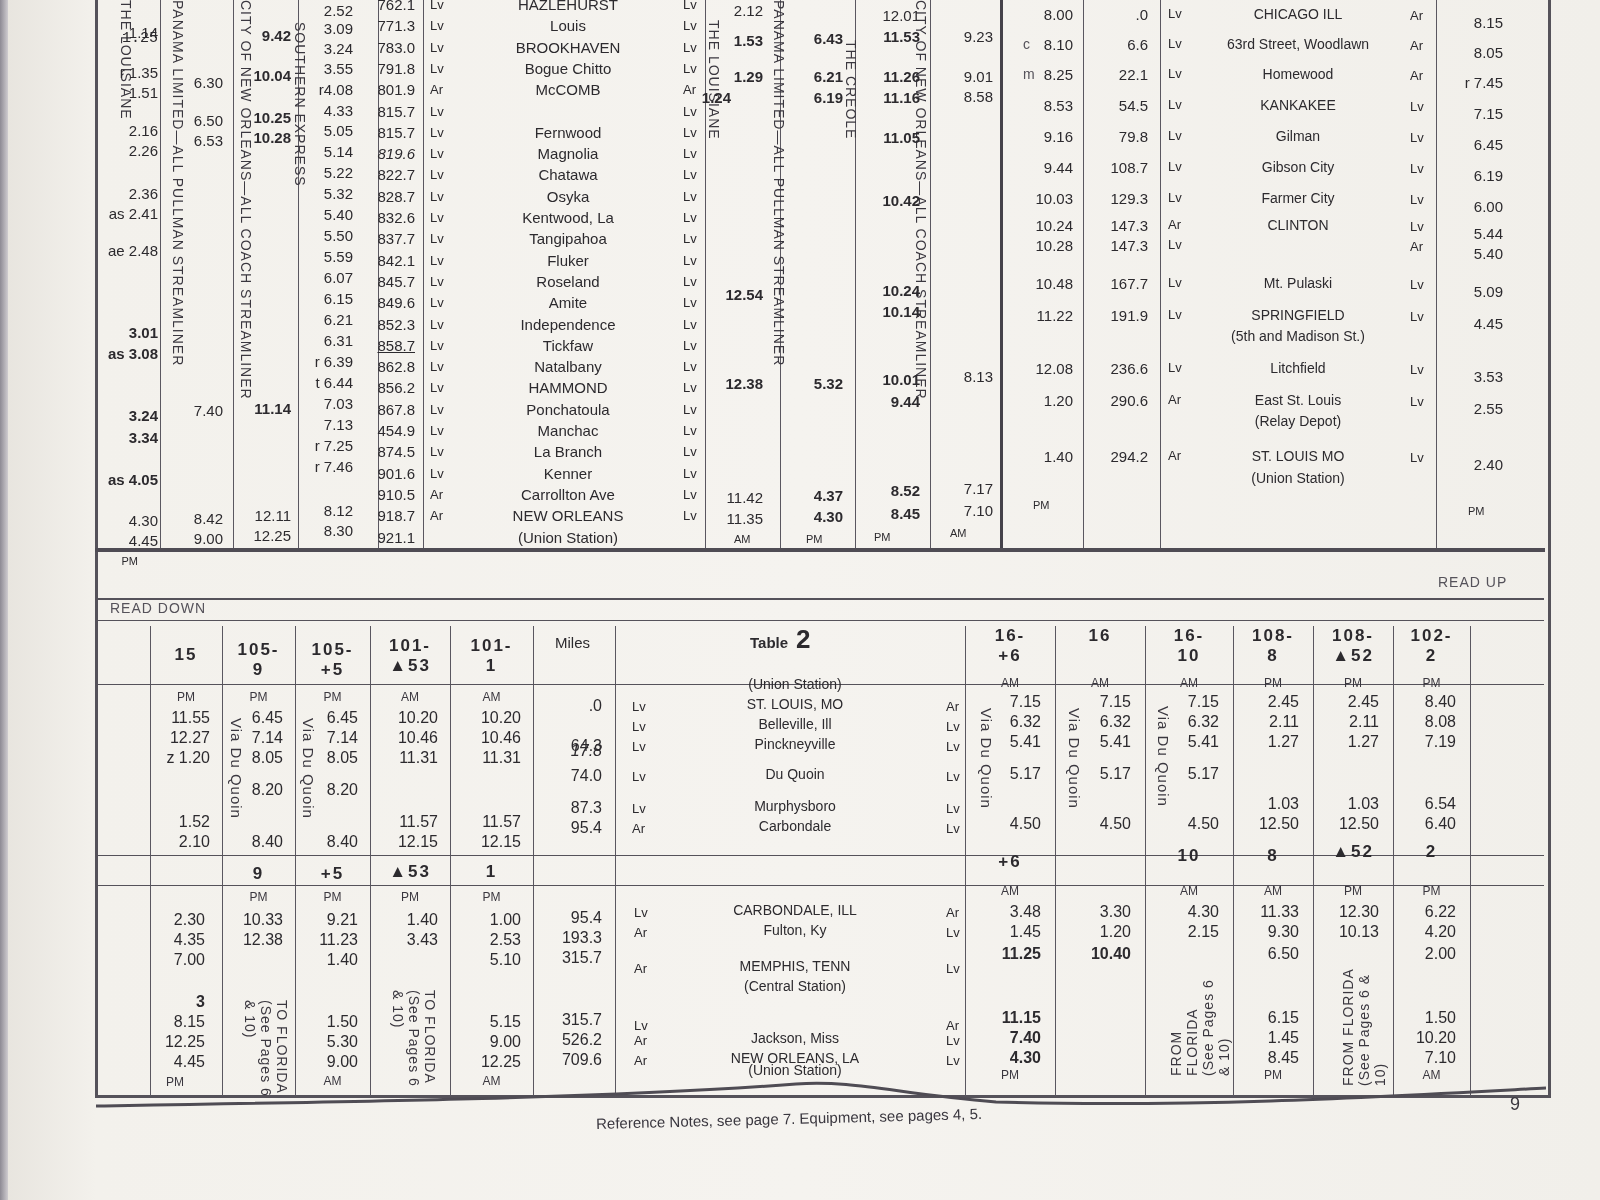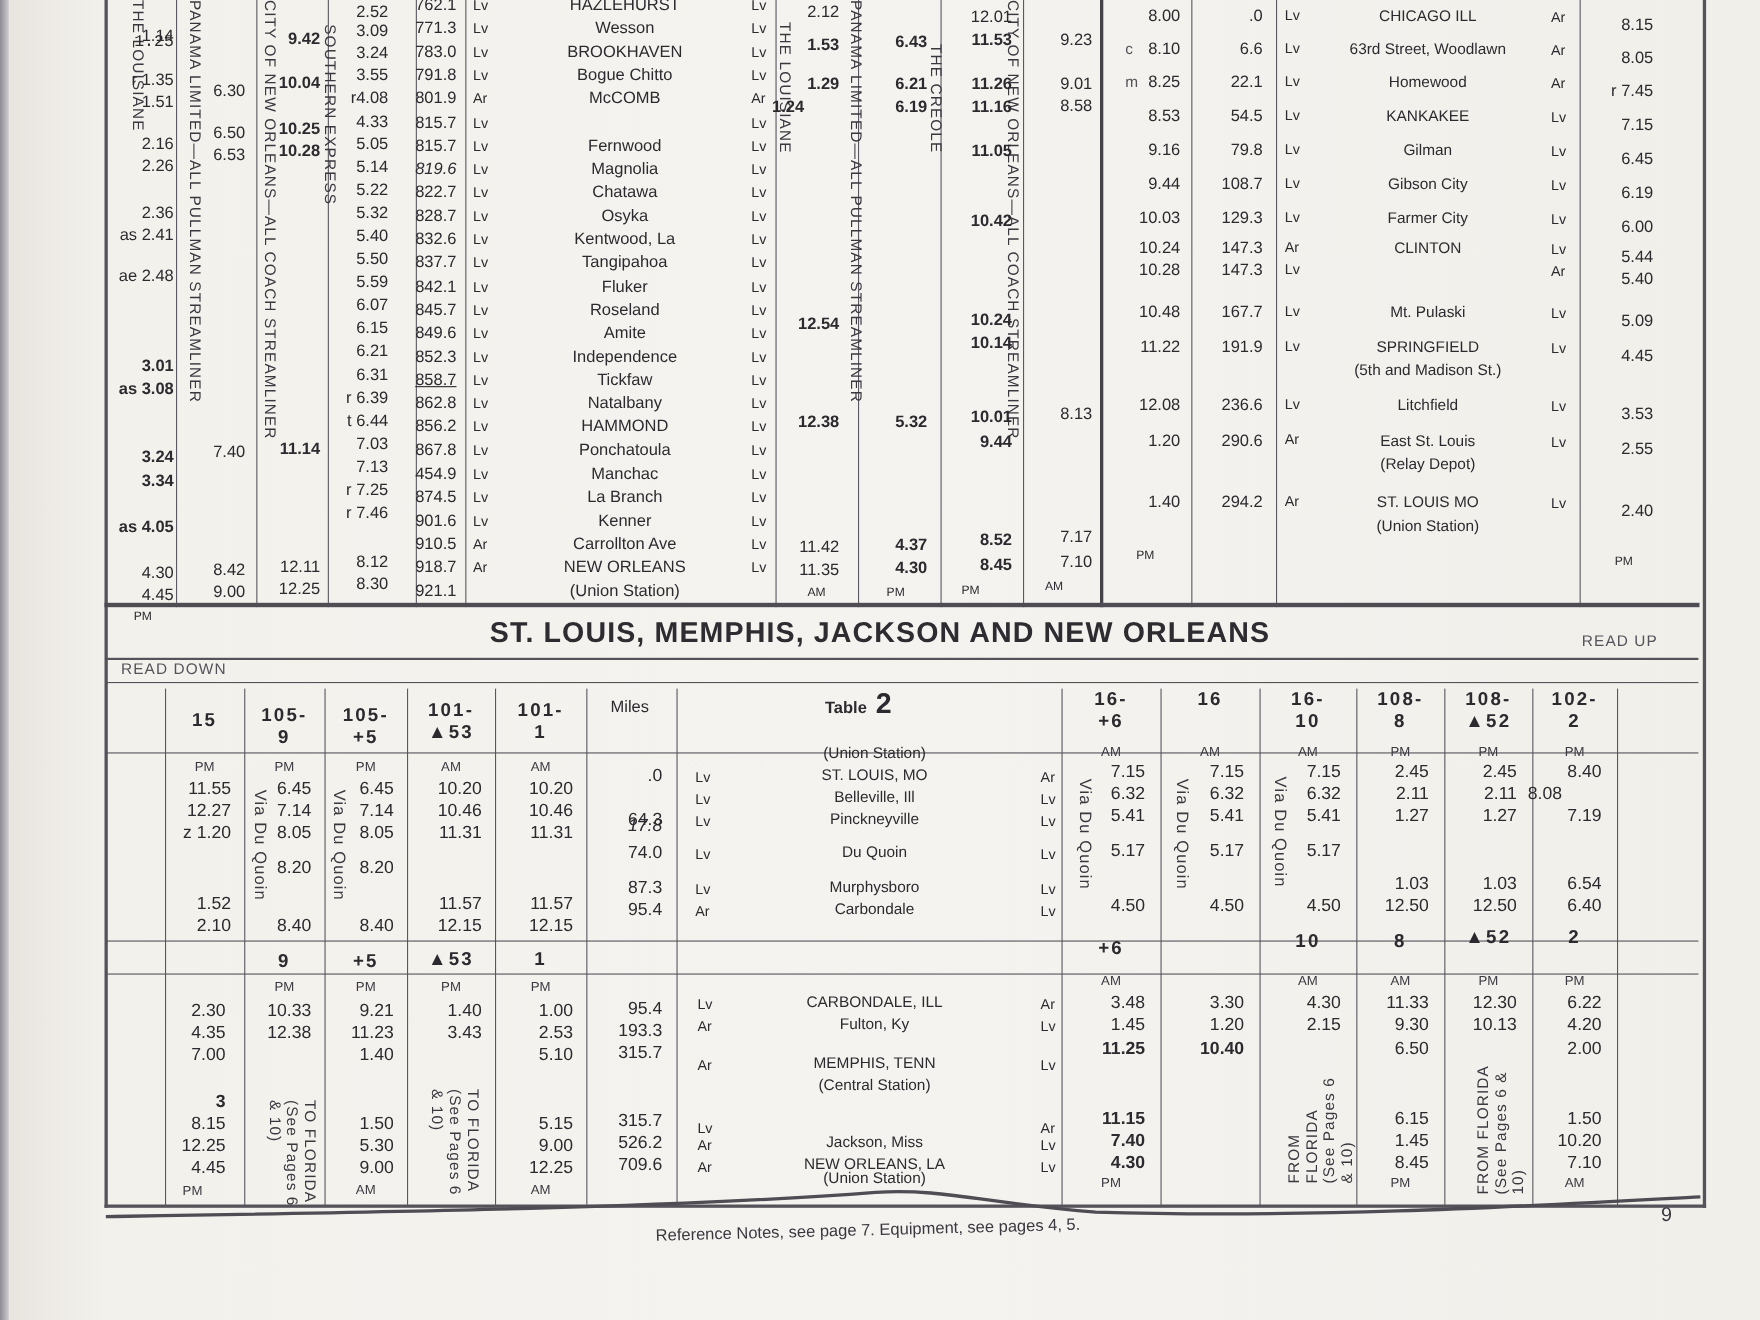"Wesson" div.st { text: Wesson -> Louis }
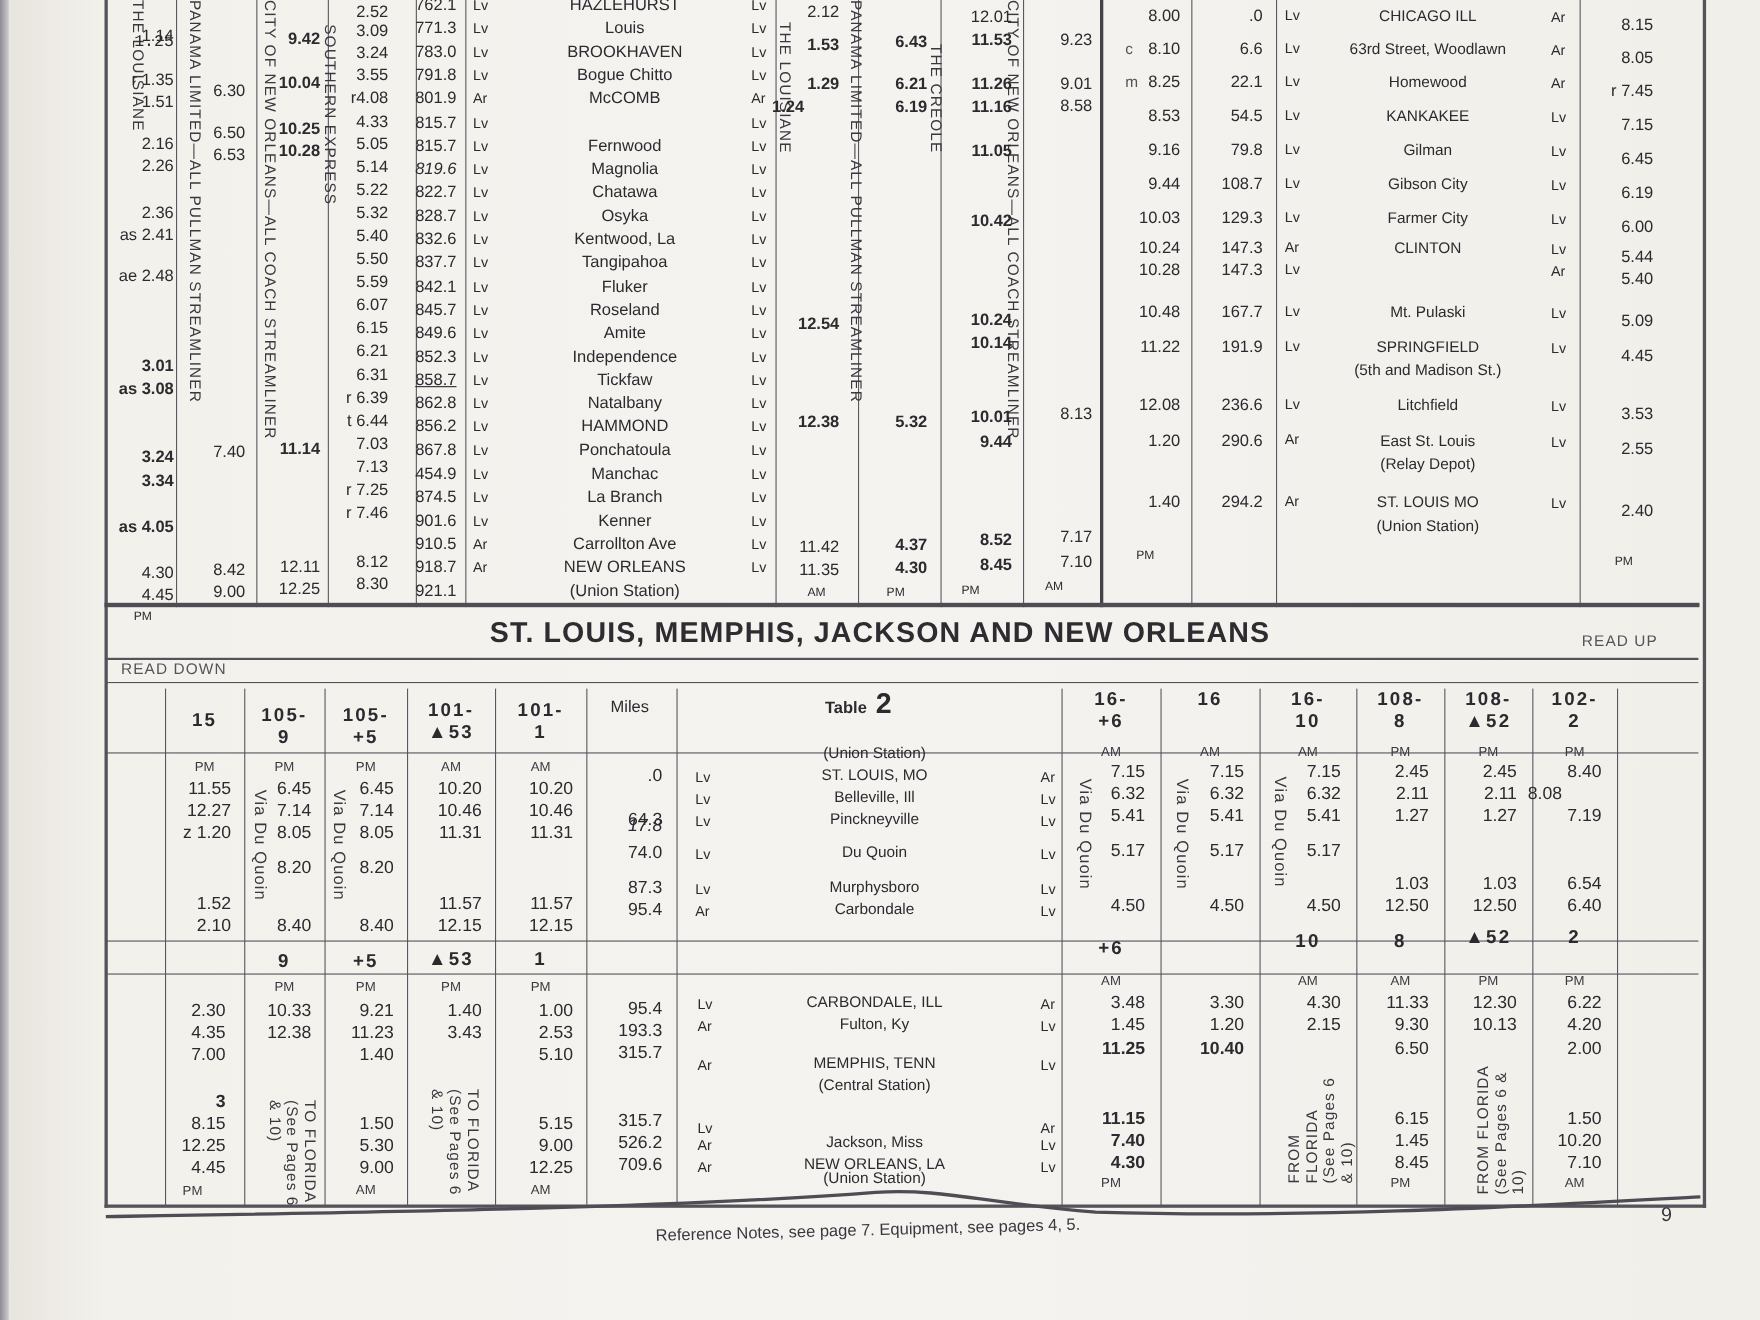"ST. LOUIS, MEMPHIS, JACKSON AND" div.title { html: <div>ST. LOUIS, MEMPHIS, JACKSON AND NEW ORLEANS</div> -> none }
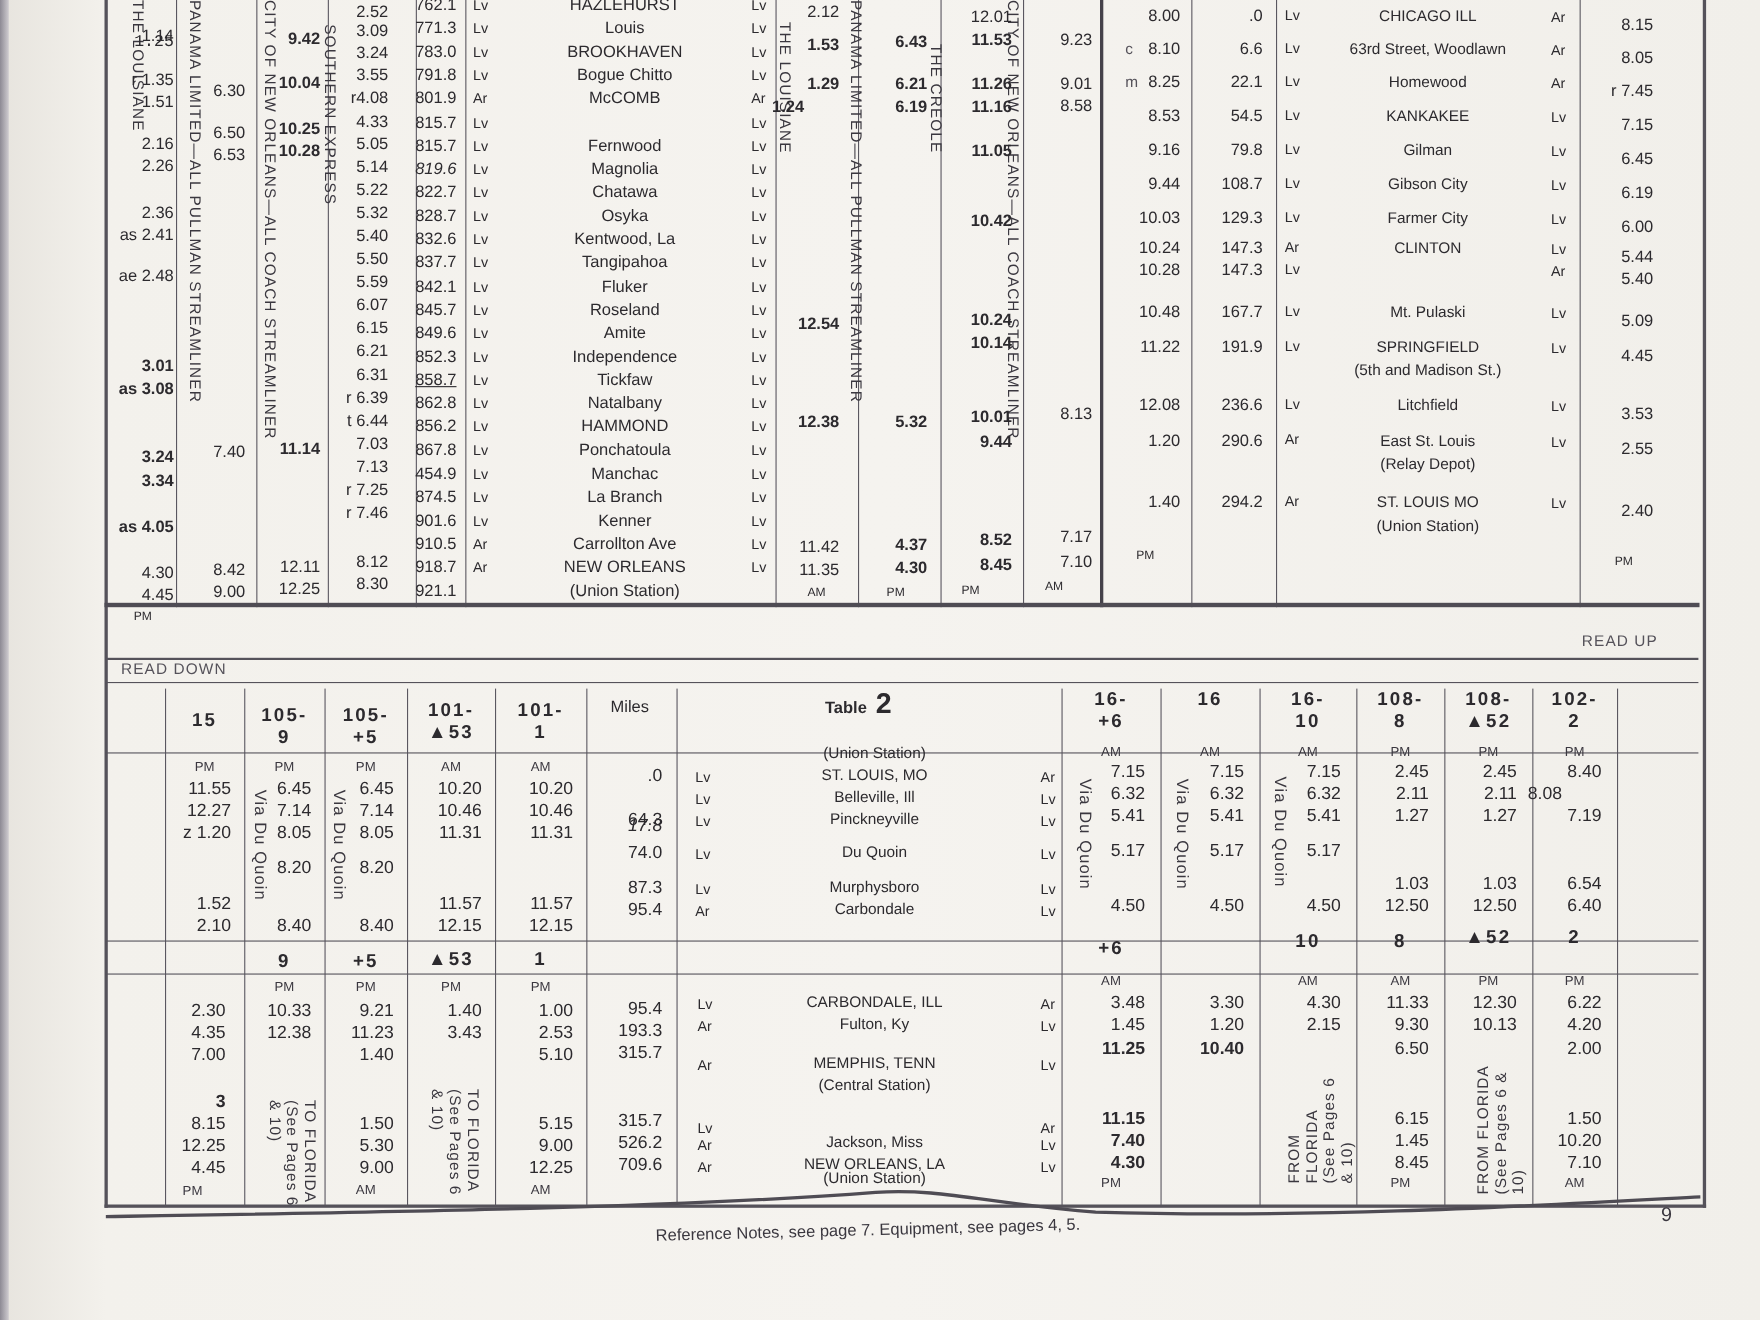"8.08" div.num { left: 1357px -> 1393px }
